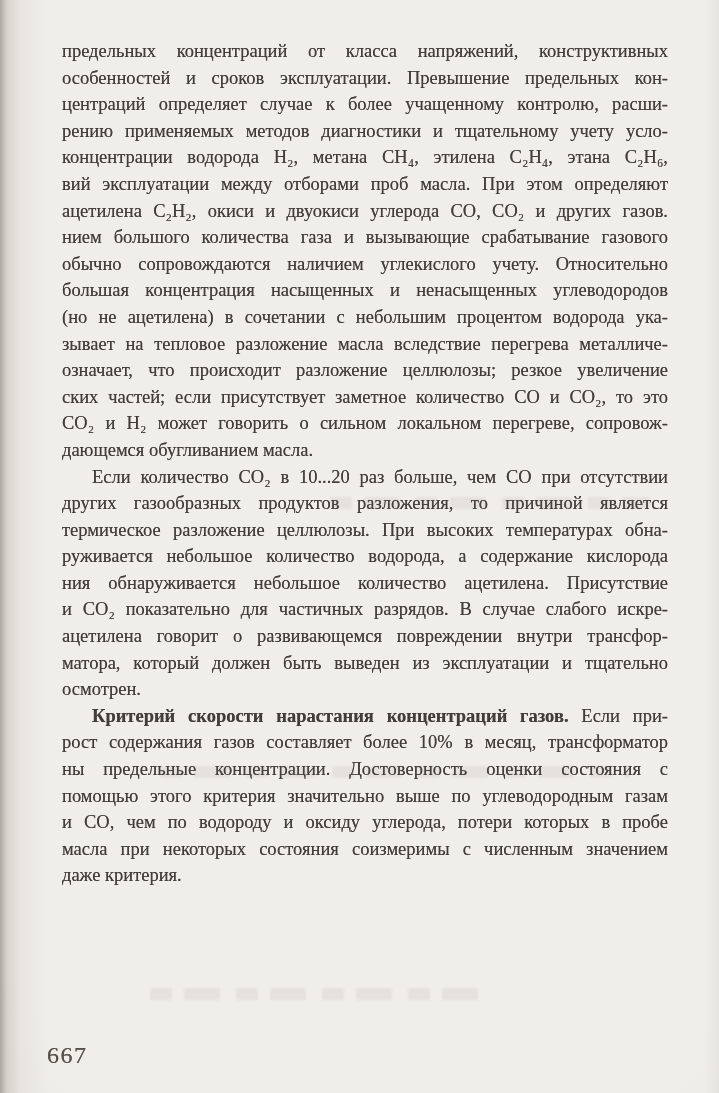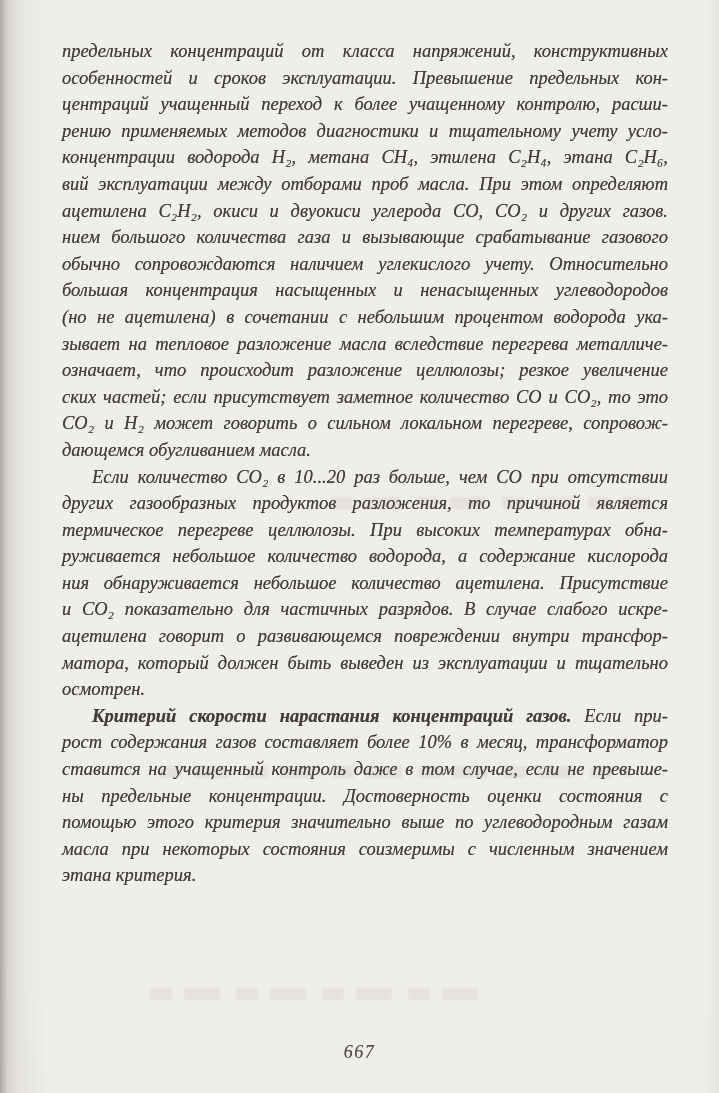"предельных концентраций от класса" .page { font-style: italic -> none }
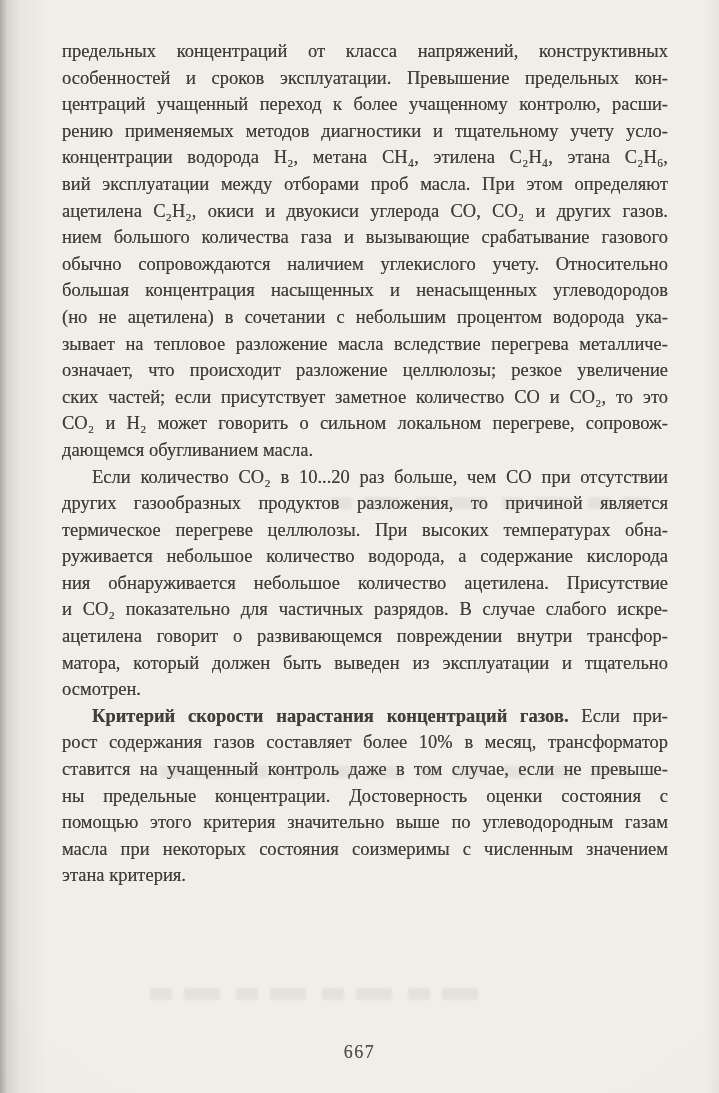"центраций учащенный переход к более" div.line { text: учащенный переход -> определяет случае }
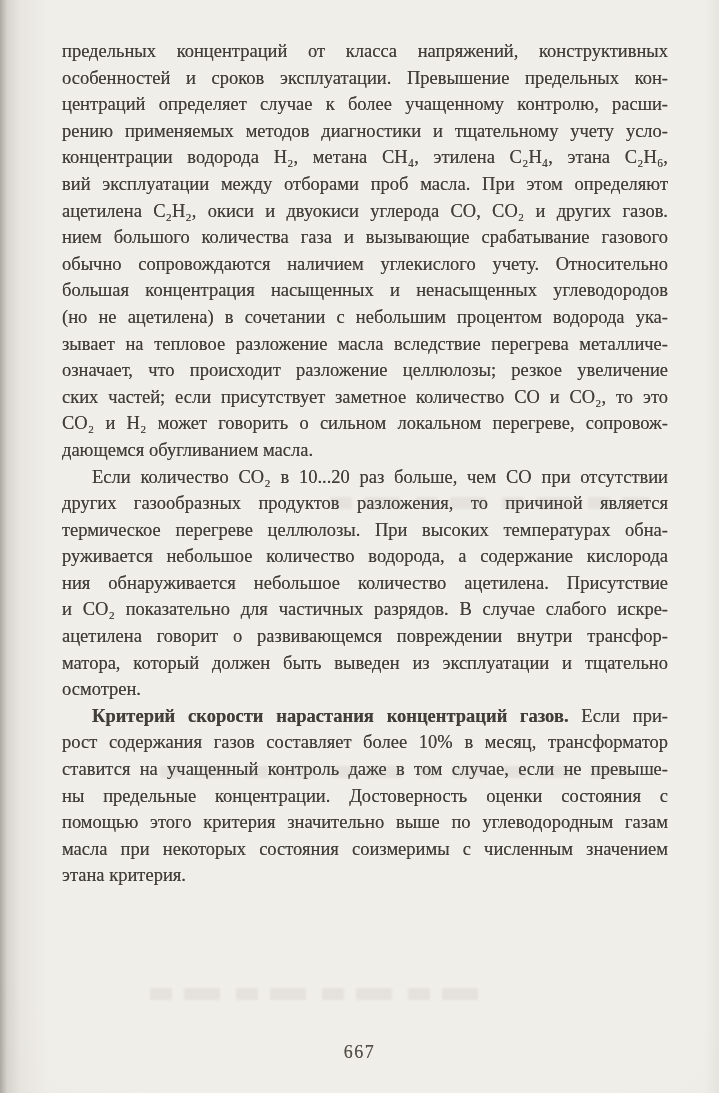"термическое перегреве целлюлозы. При" div.line { text: перегреве -> разложение }
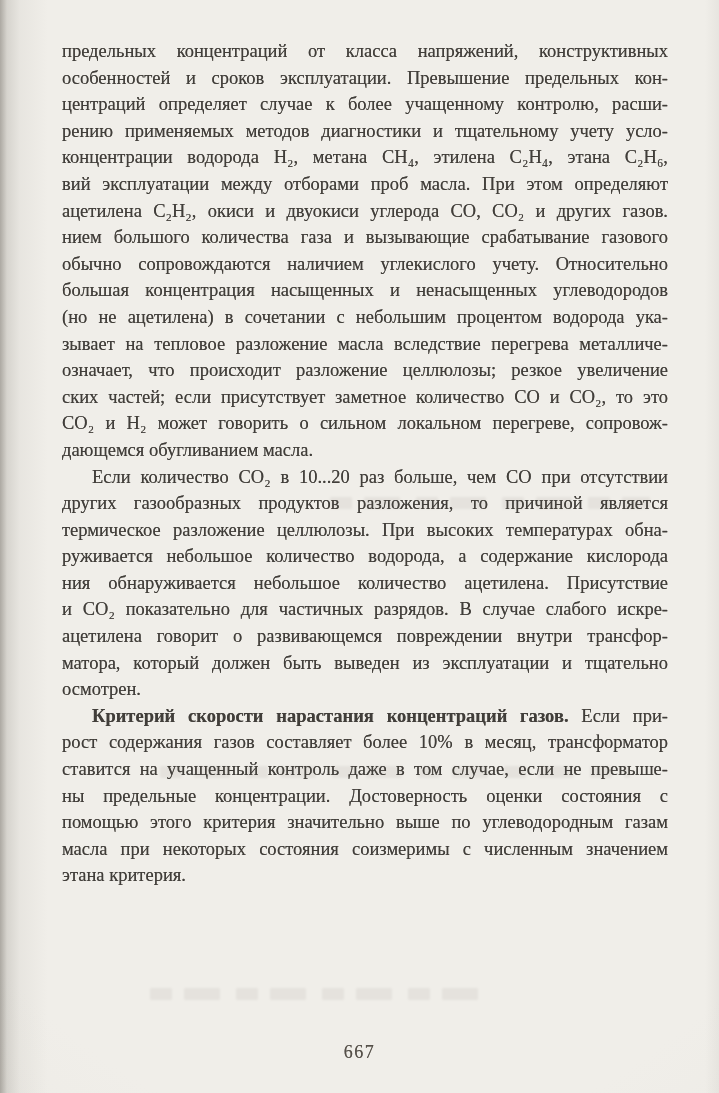"ставится на учащенный контроль даже" div.line { html: <div>ставится на учащенный контроль даже в том случае, если не превыше-</div> -> none }
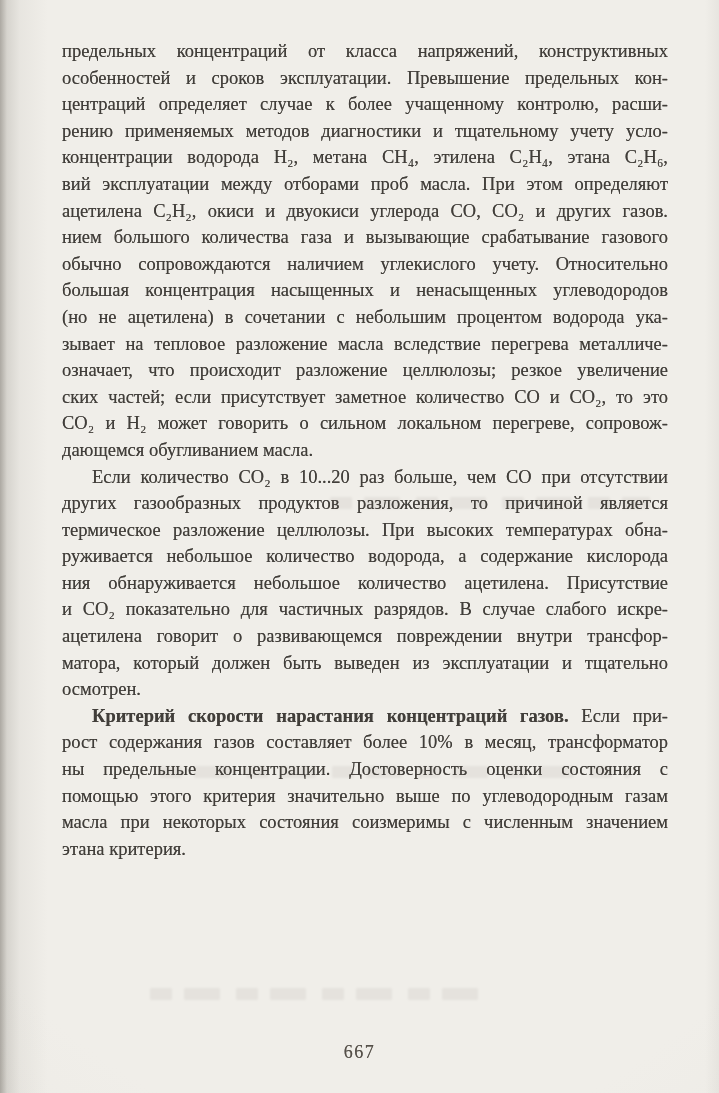"и CO, чем по водороду" div.line { html: none -> <div>и CO, чем по водороду и оксиду углерода, потери которых в пробе</div> }
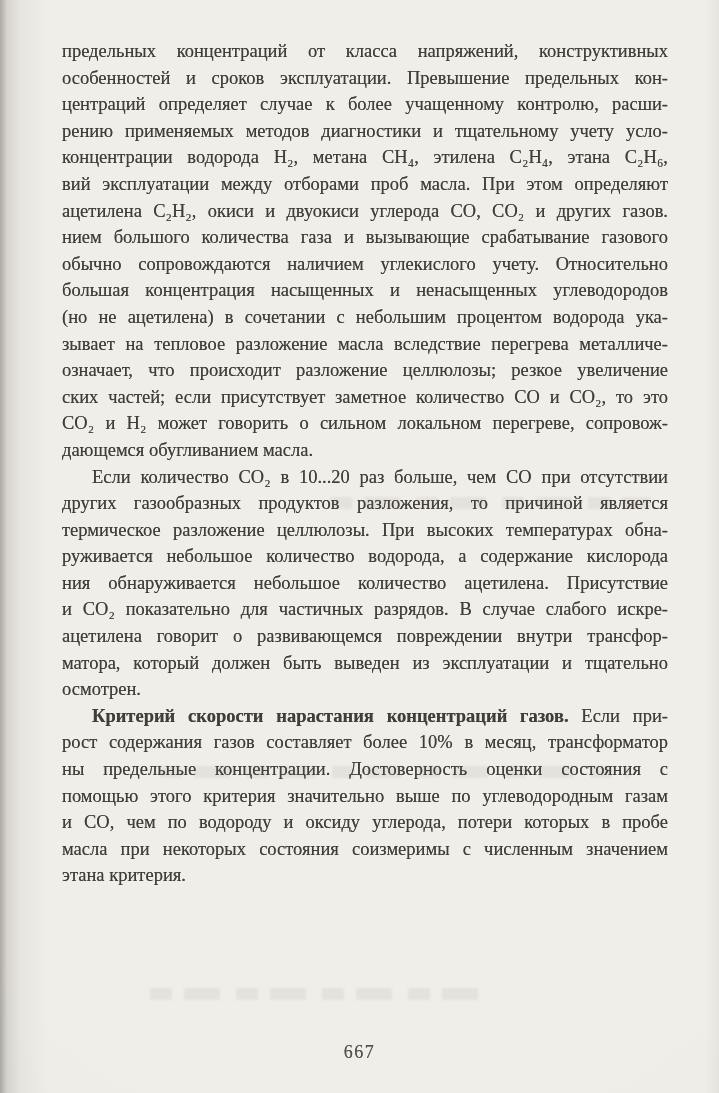"этана критерия." div.line { text: этана -> даже }
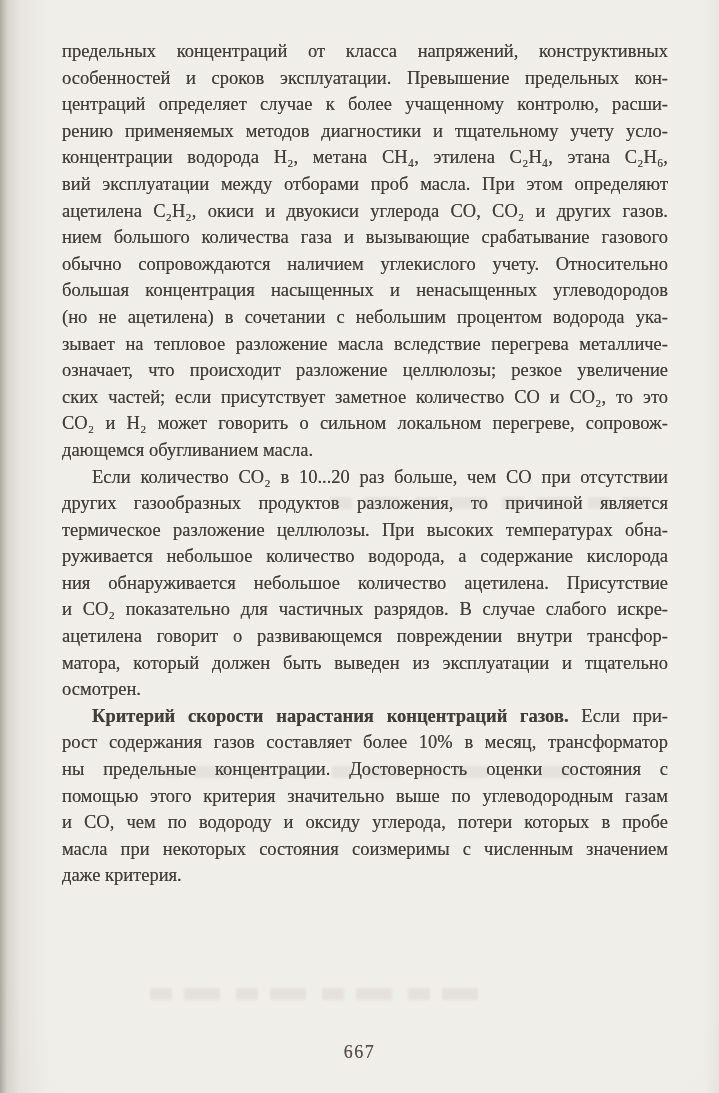"667" .page-number { font-size: 18px -> 24px; padding-left: none -> 47px; text-align: center -> none }
